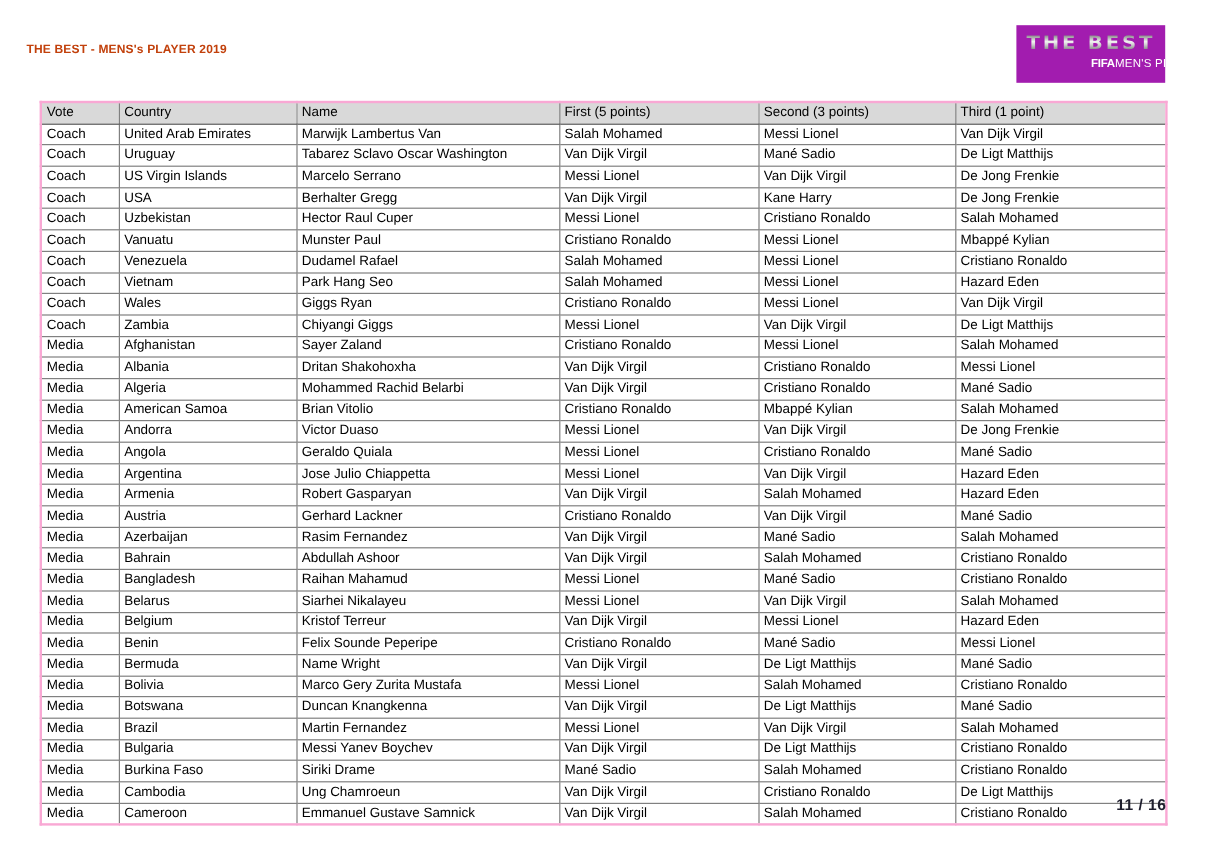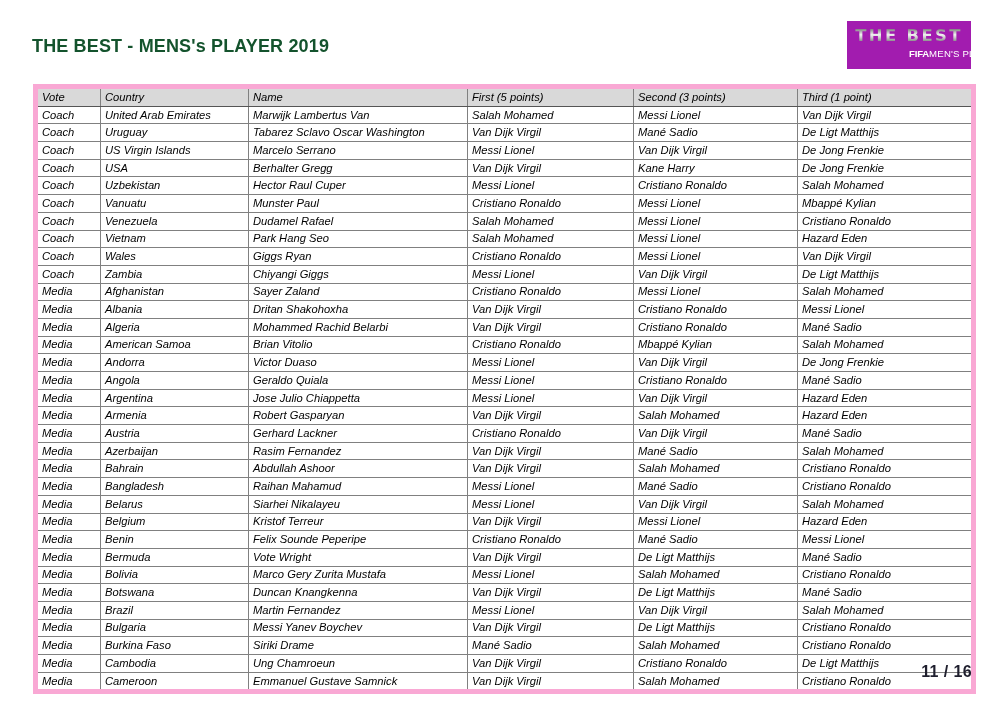"THE BEST - MENS's PLAYER" #doc-title { color: #14532d -> #c2410c; font-size: 18px -> 10px; left: 32px -> 22px }
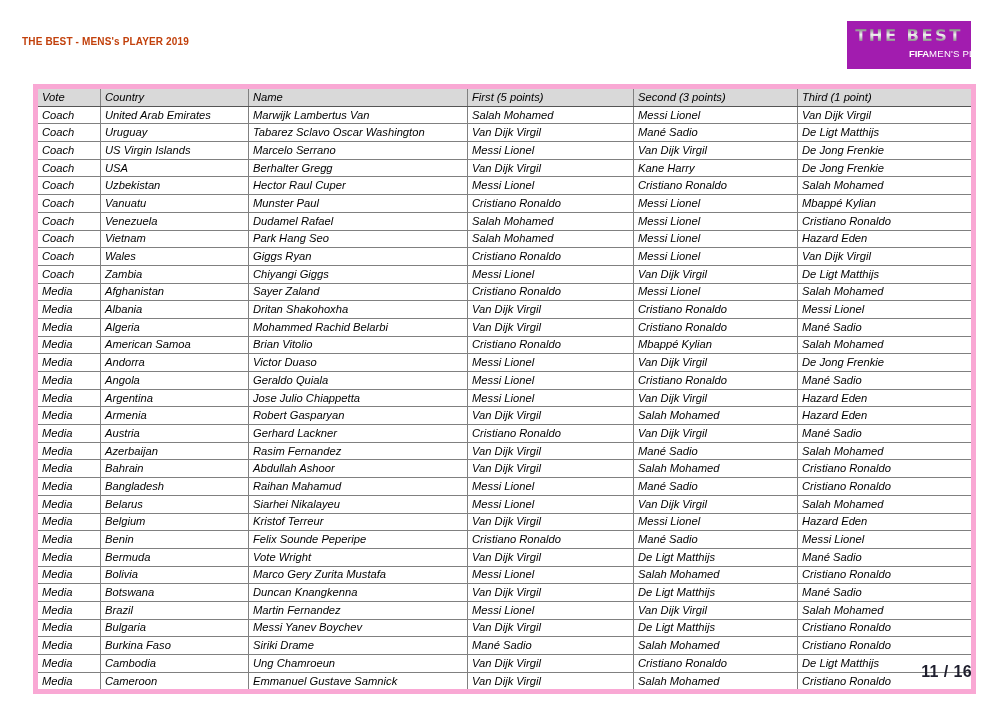"Vote" table.vote-table { border: 5px solid #f9a8d4 -> 2px solid #f9a8d4; font-style: italic -> none }
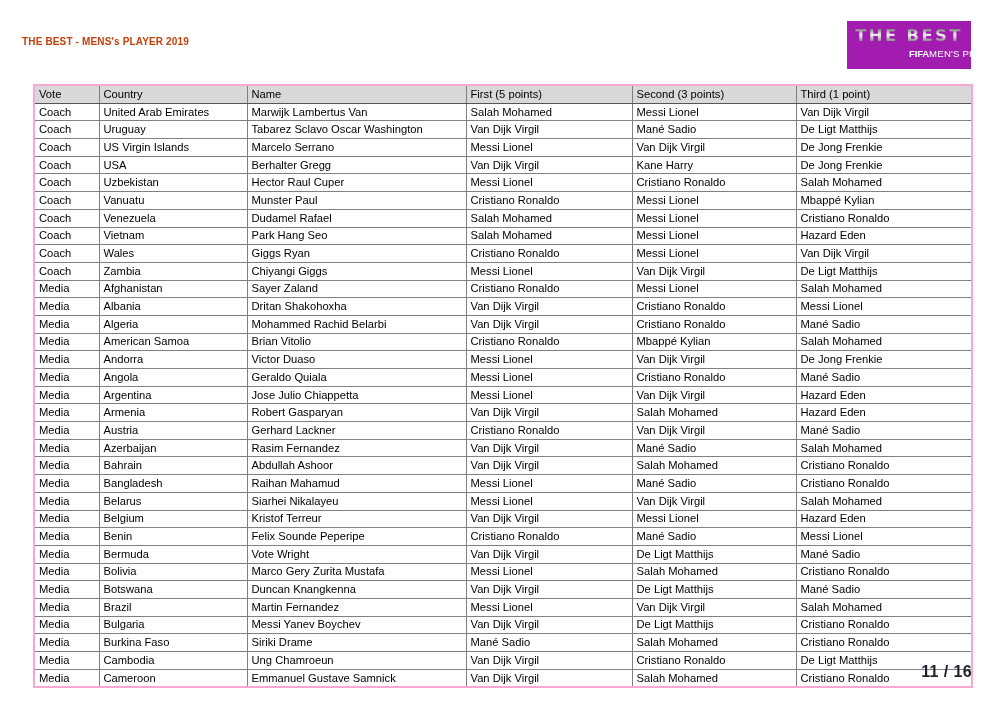"Vote Wright" td { text: Vote -> Name }
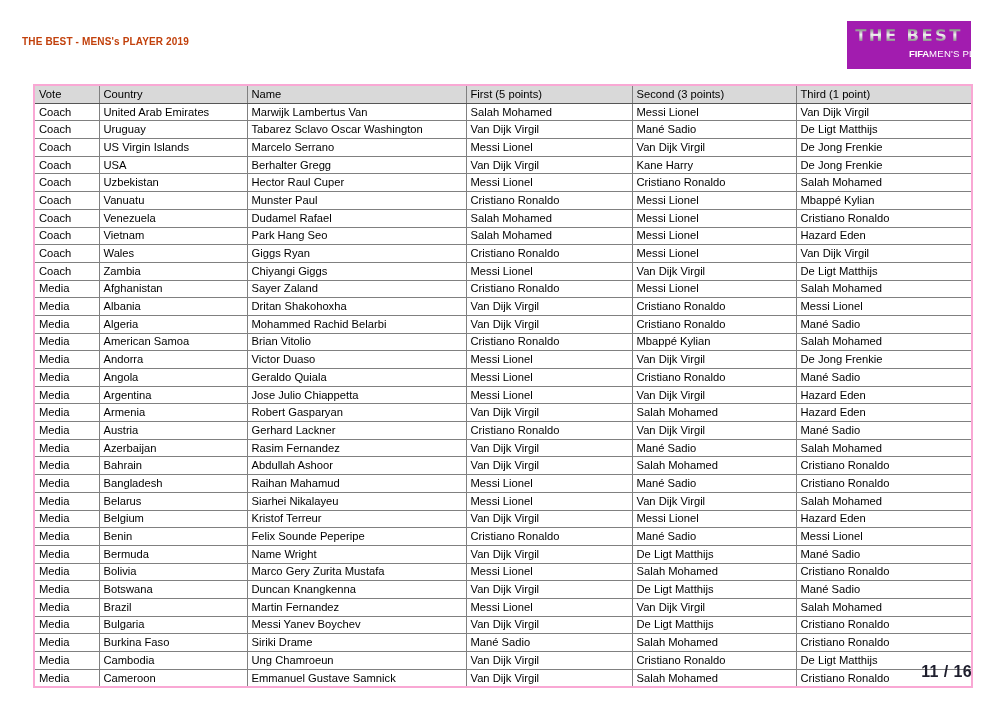"11 / 16" #page-number { font-size: 16px -> 13px }
